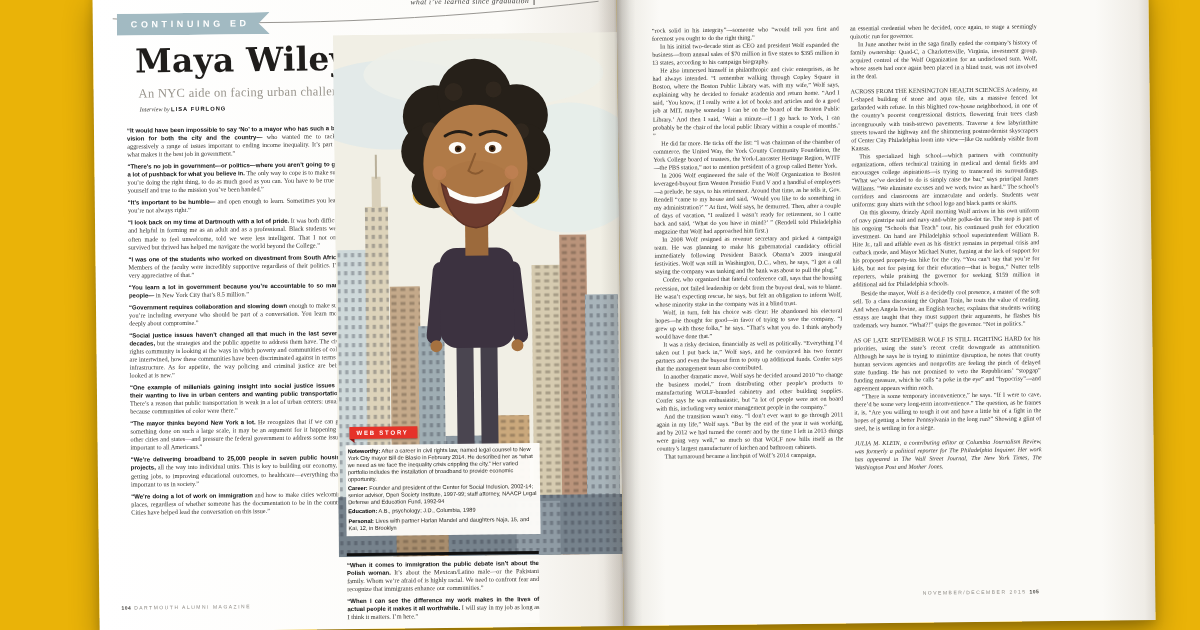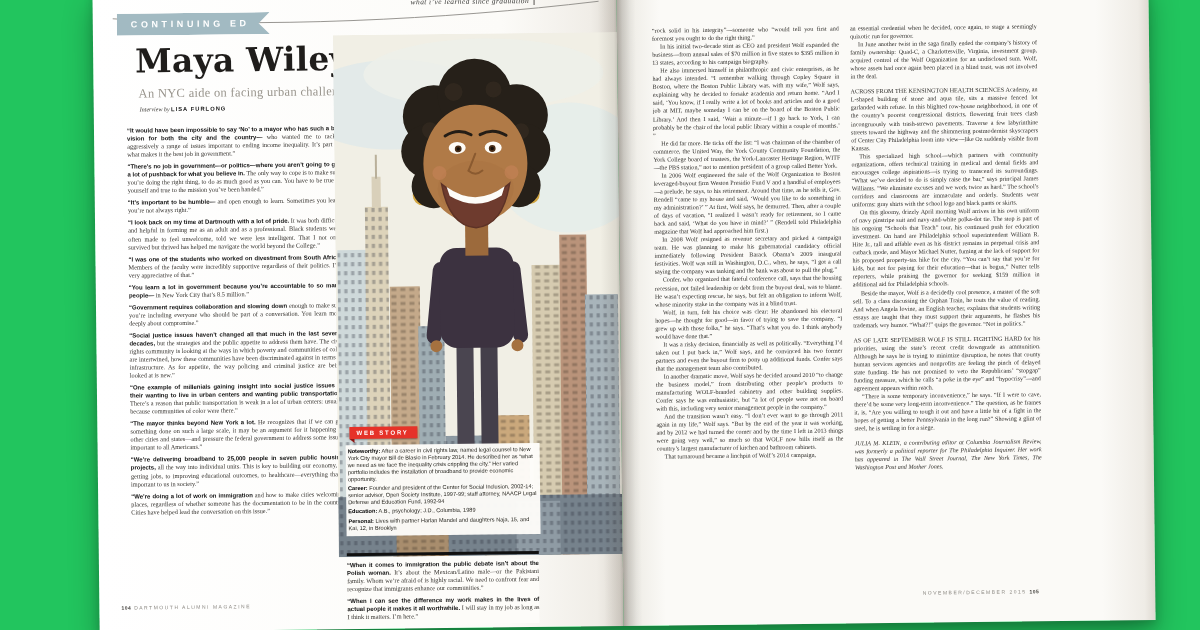"what i’ve learned since graduation" .scene { background: #22c55e -> #eab308 }
